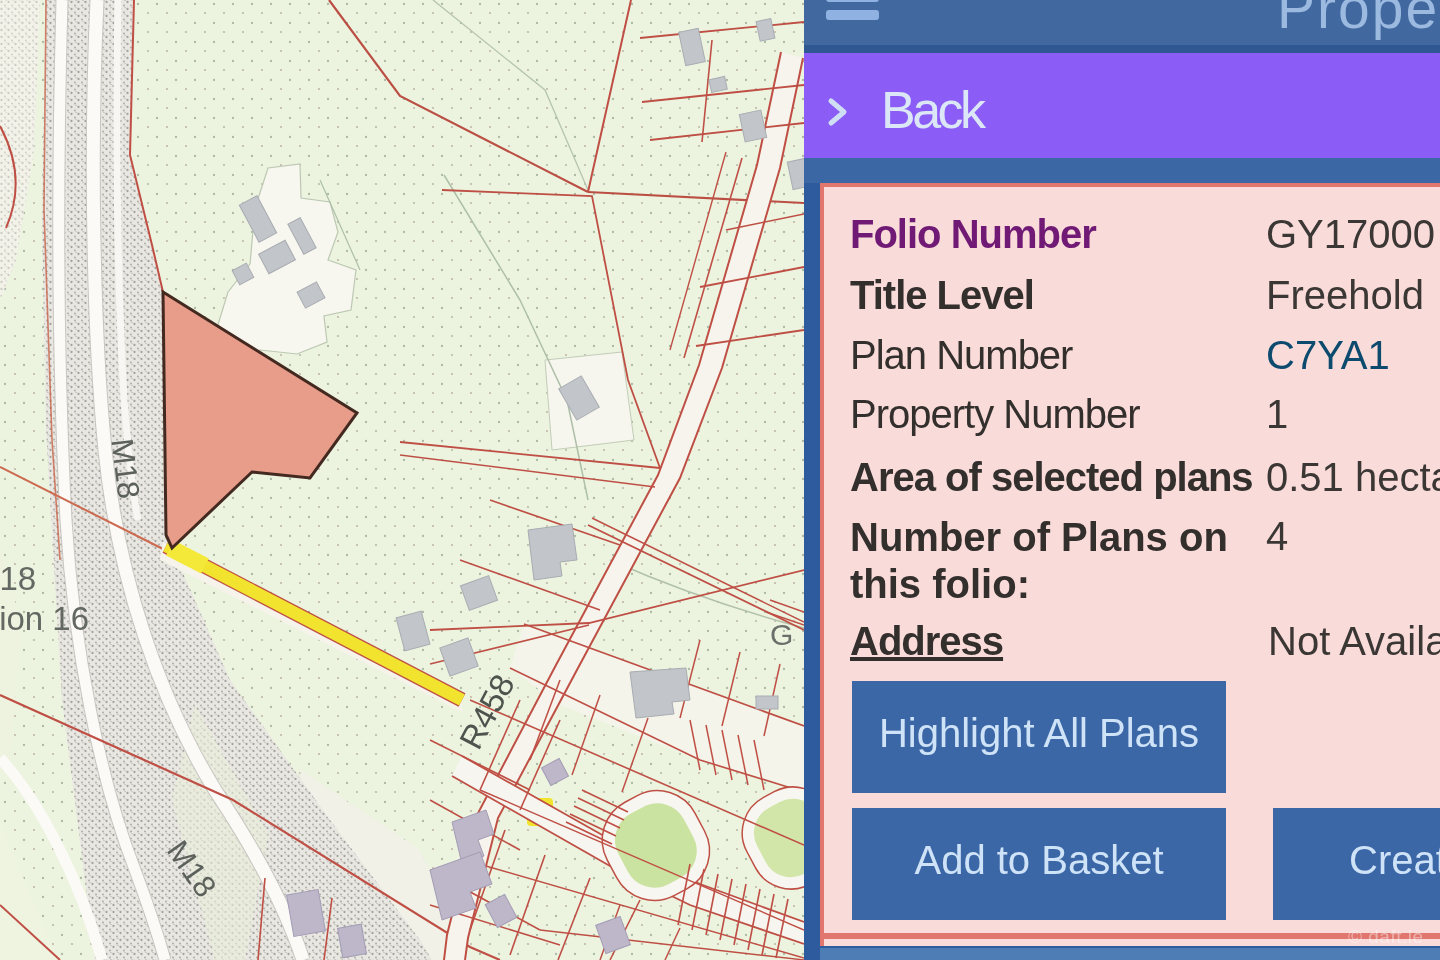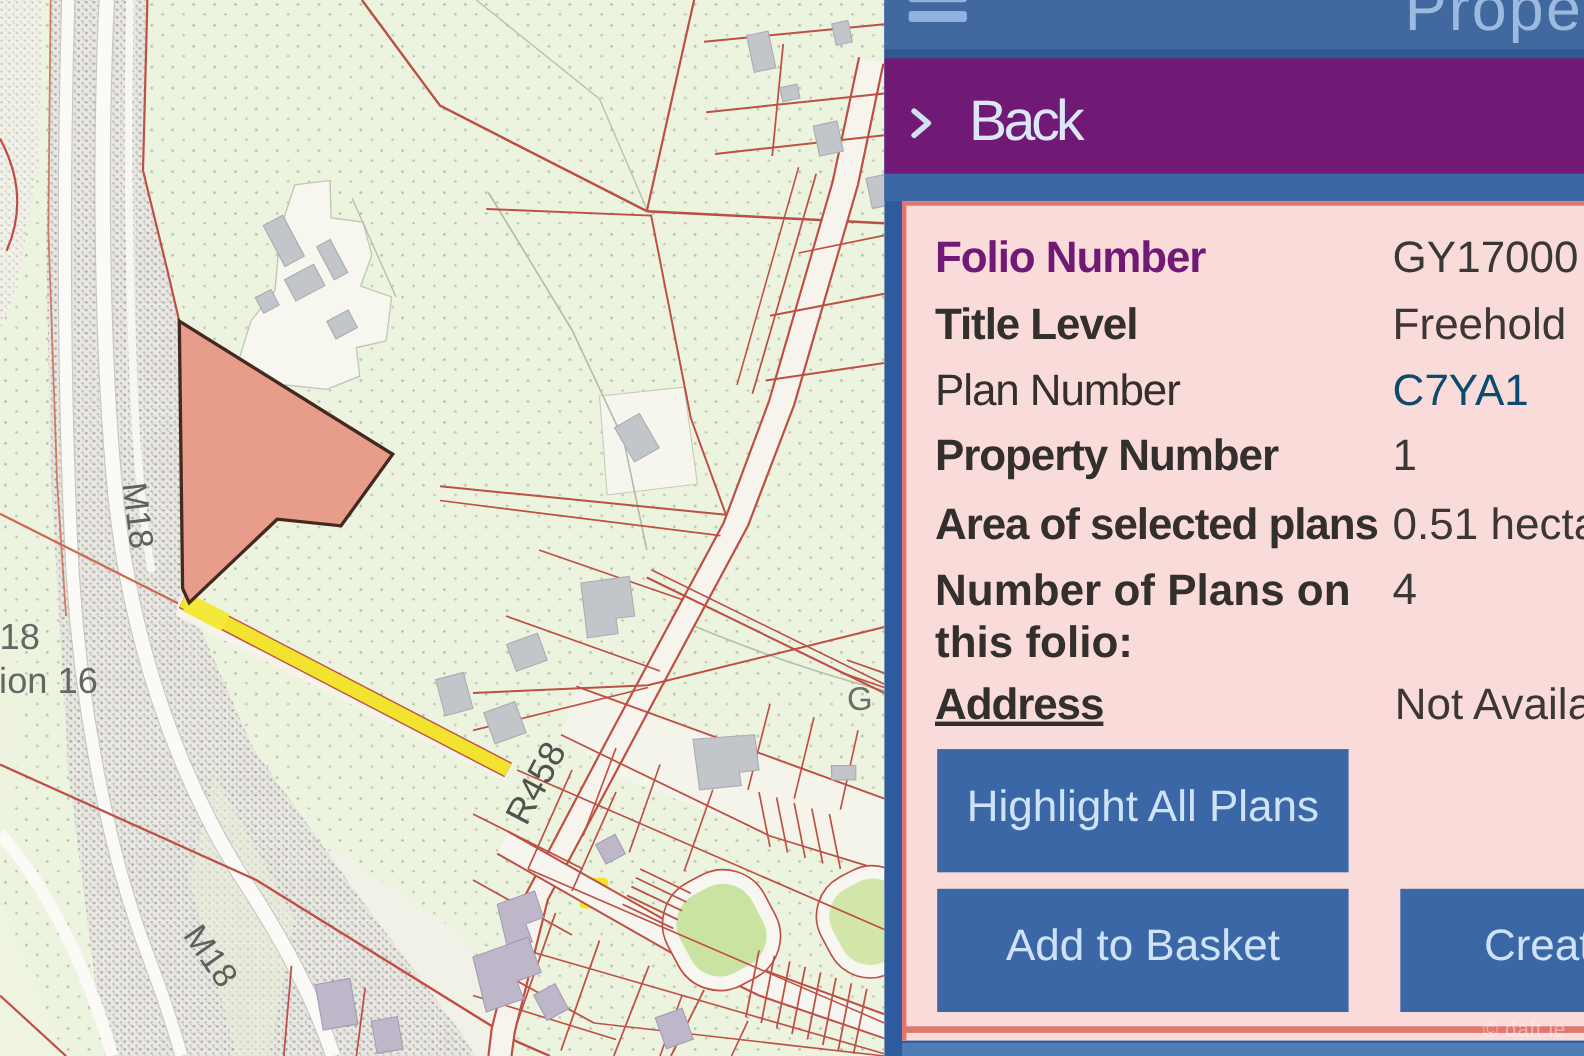"Back" div.abs { background: #701a75 -> #8b5cf6 }
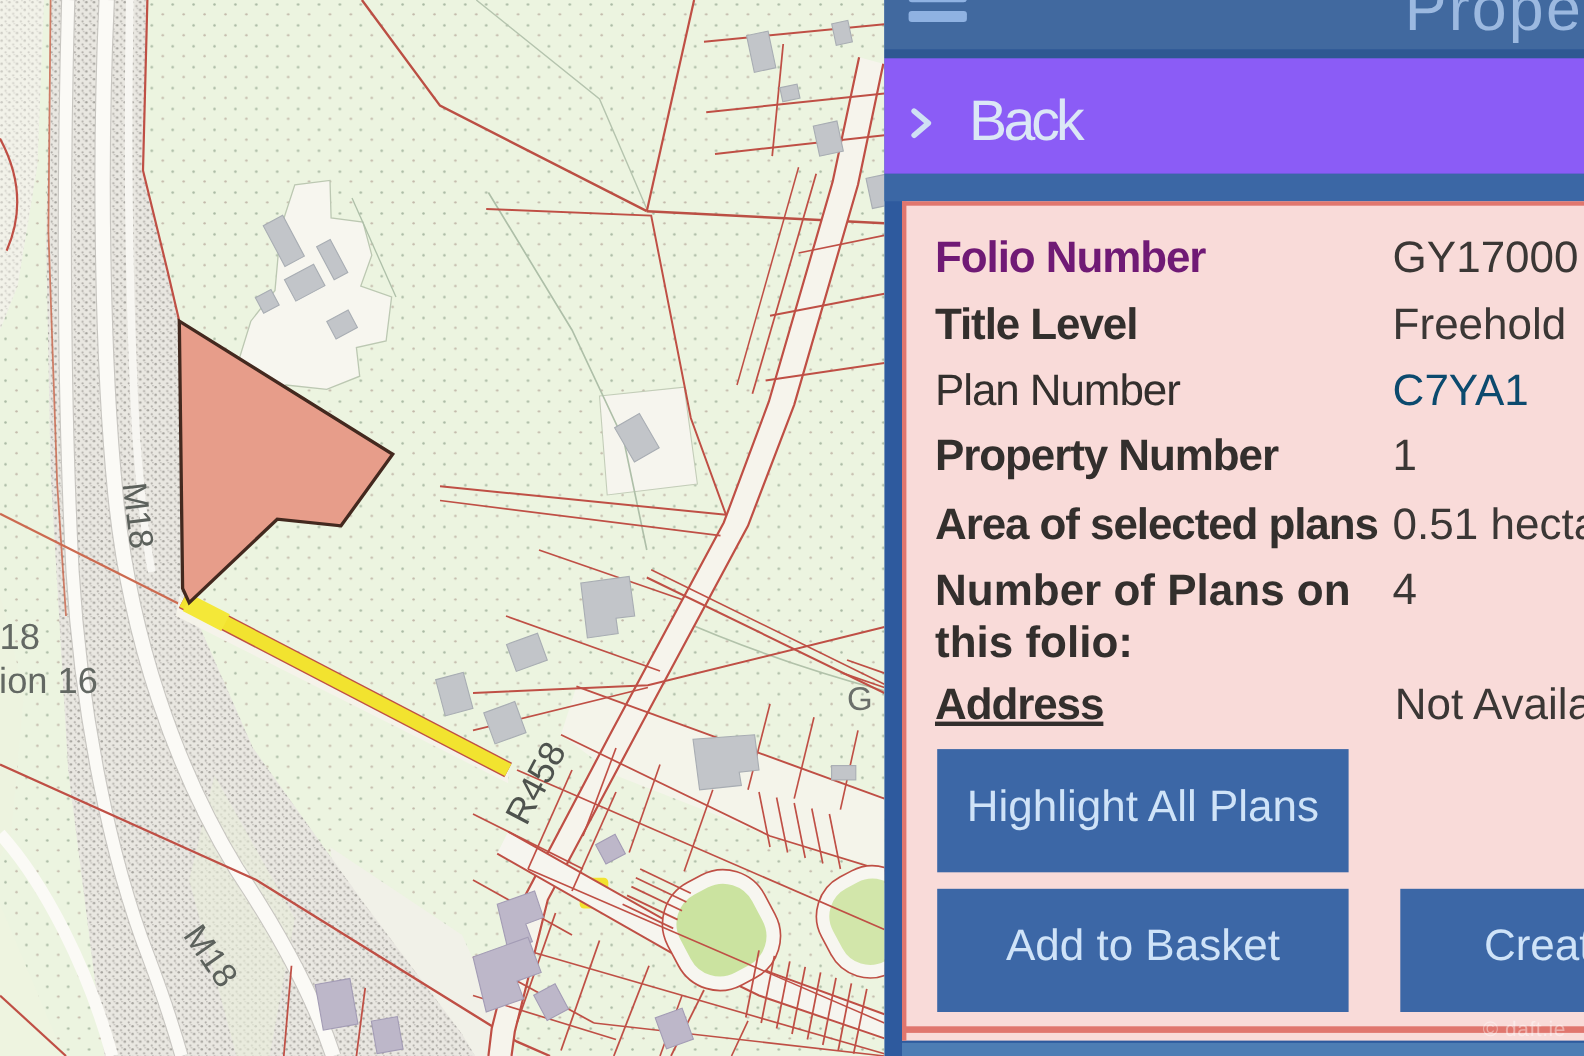"Property Number" div.abs { font-weight: bold -> normal }
